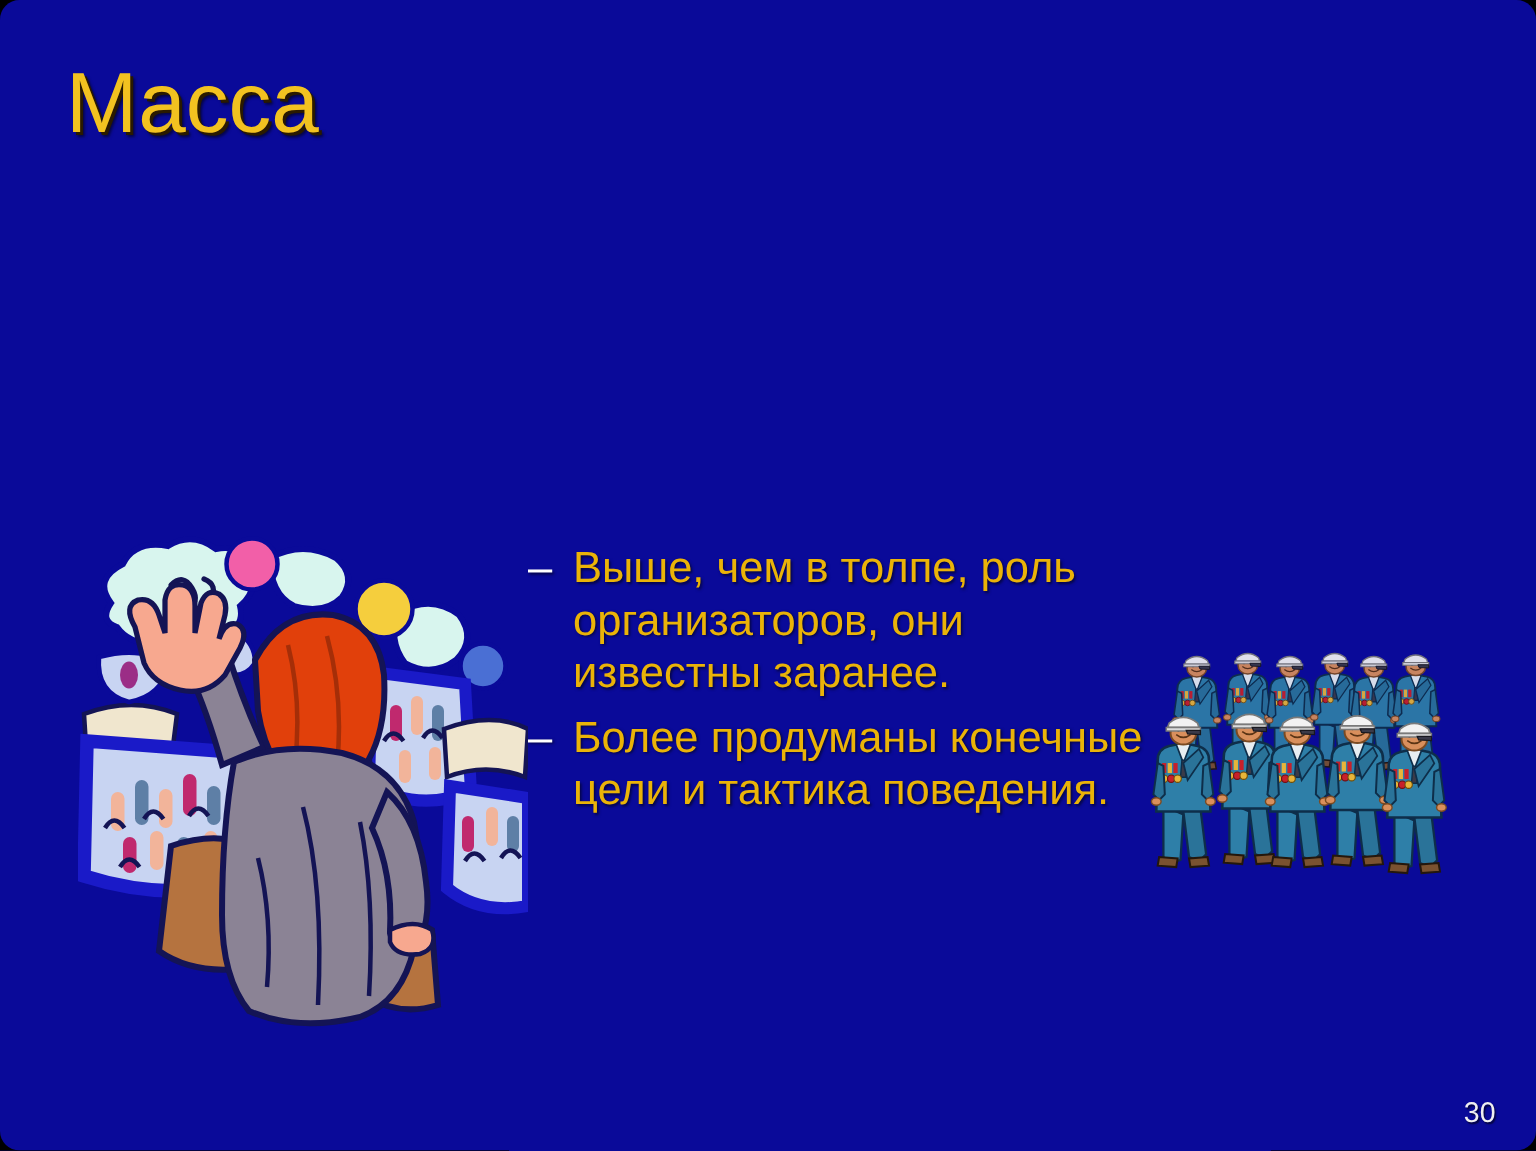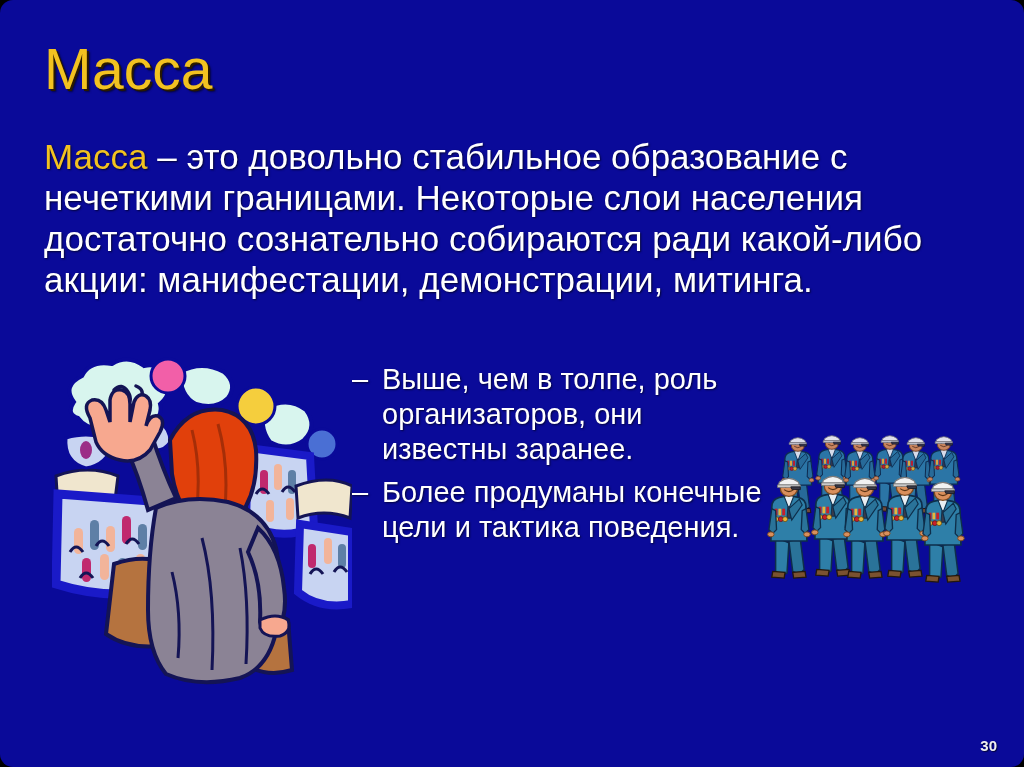"Масса – это довольно стабильное" div { html: <div> <span>Масса</span><span> – это довольно стабильное образование с нечеткими границами. Некоторые слои населения достаточно сознательно собираются ради какой-либо акции: манифестации, демонстрации, митинга.</span> </div> -> none }
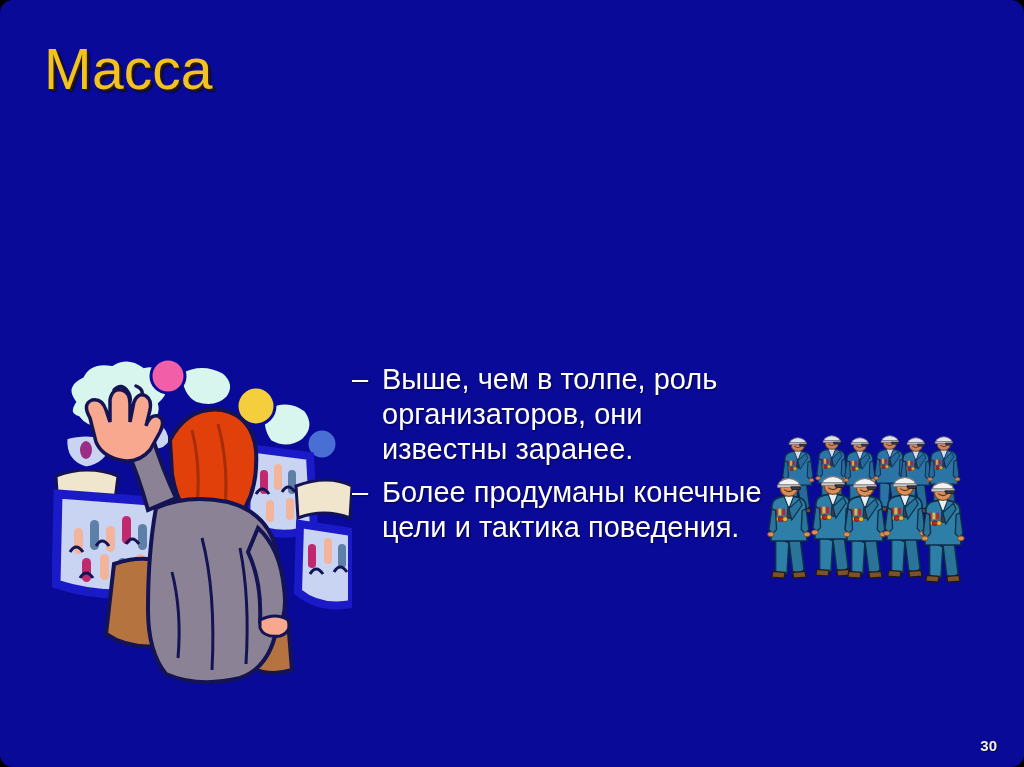"Выше, чем в толпе, роль" .bullet-text { color: #ffffff -> #eab308 }
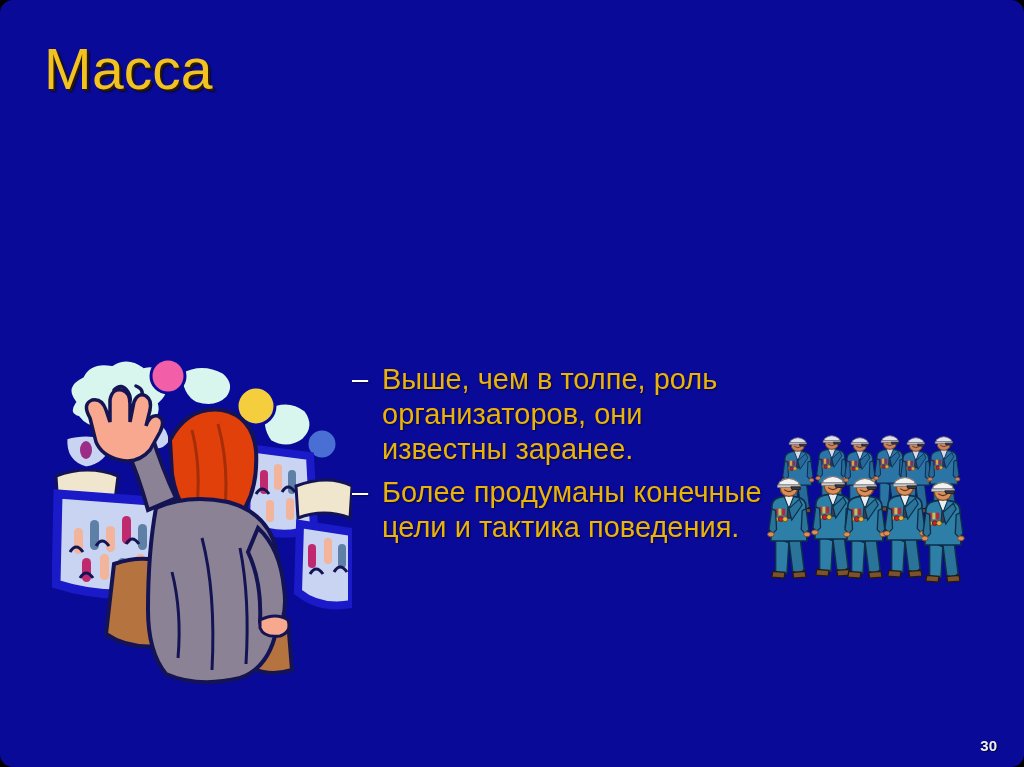"30" #page-number { font-size: 15px -> 19px; font-weight: bold -> none }
